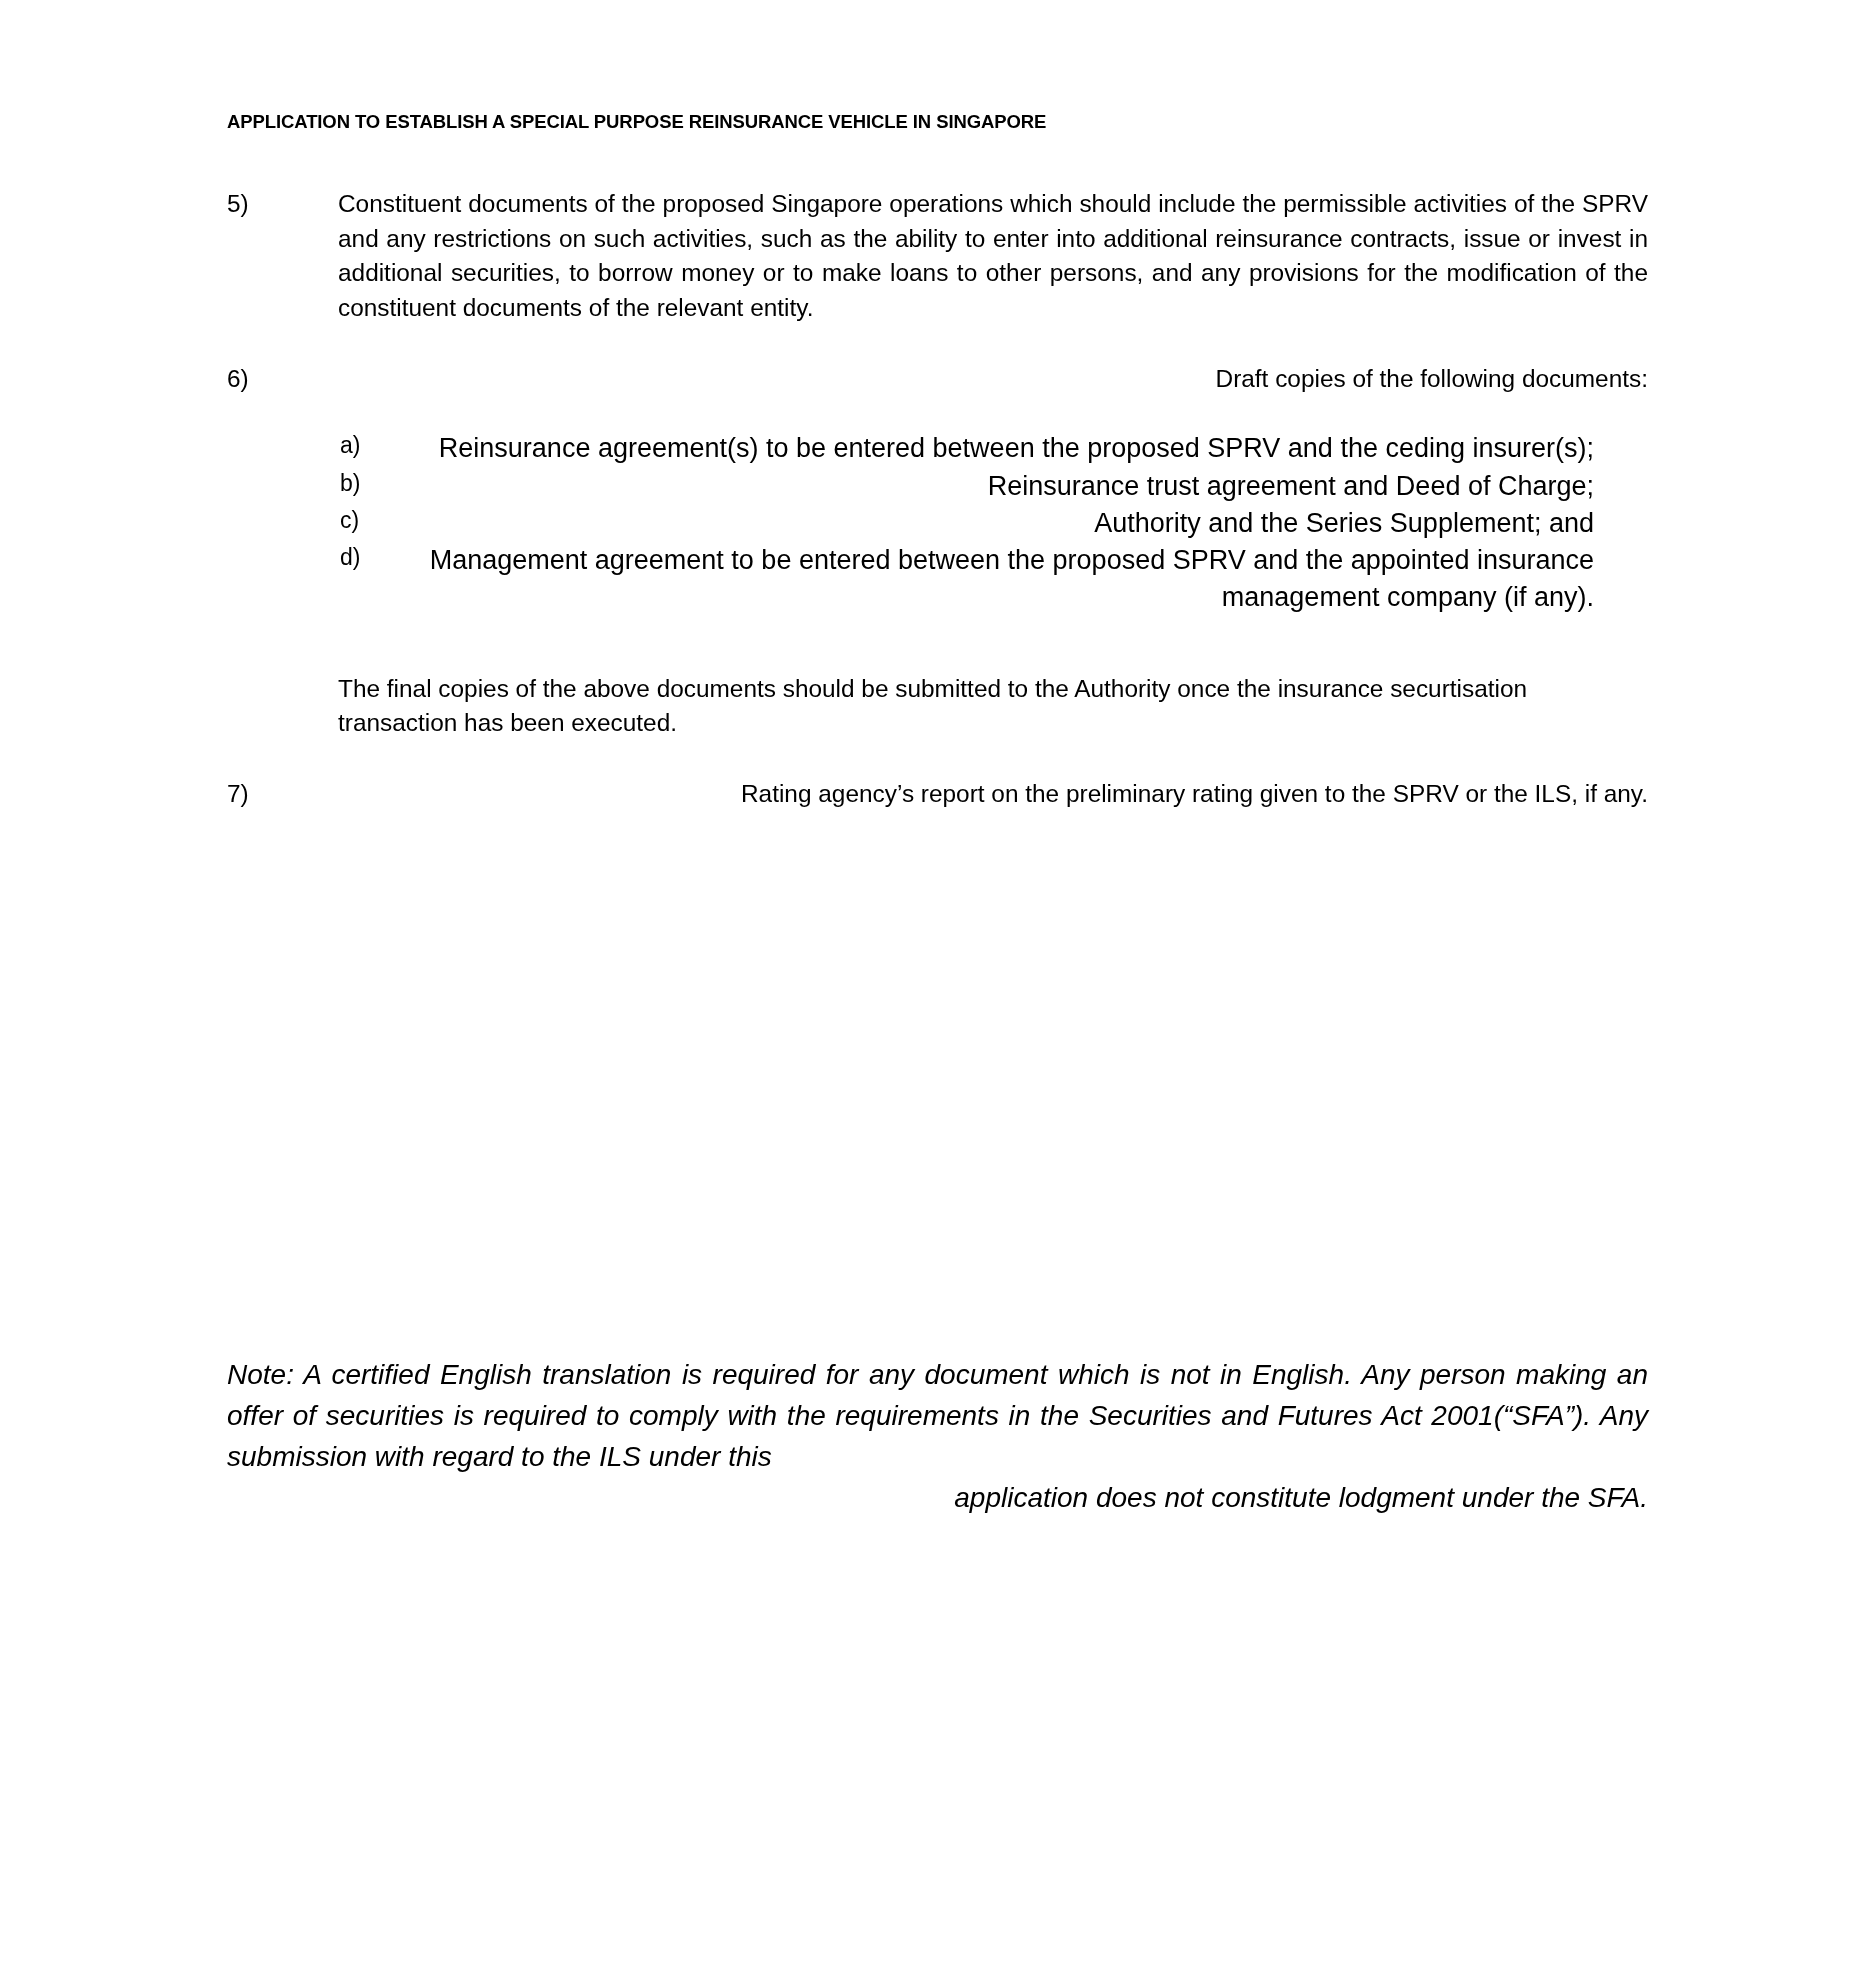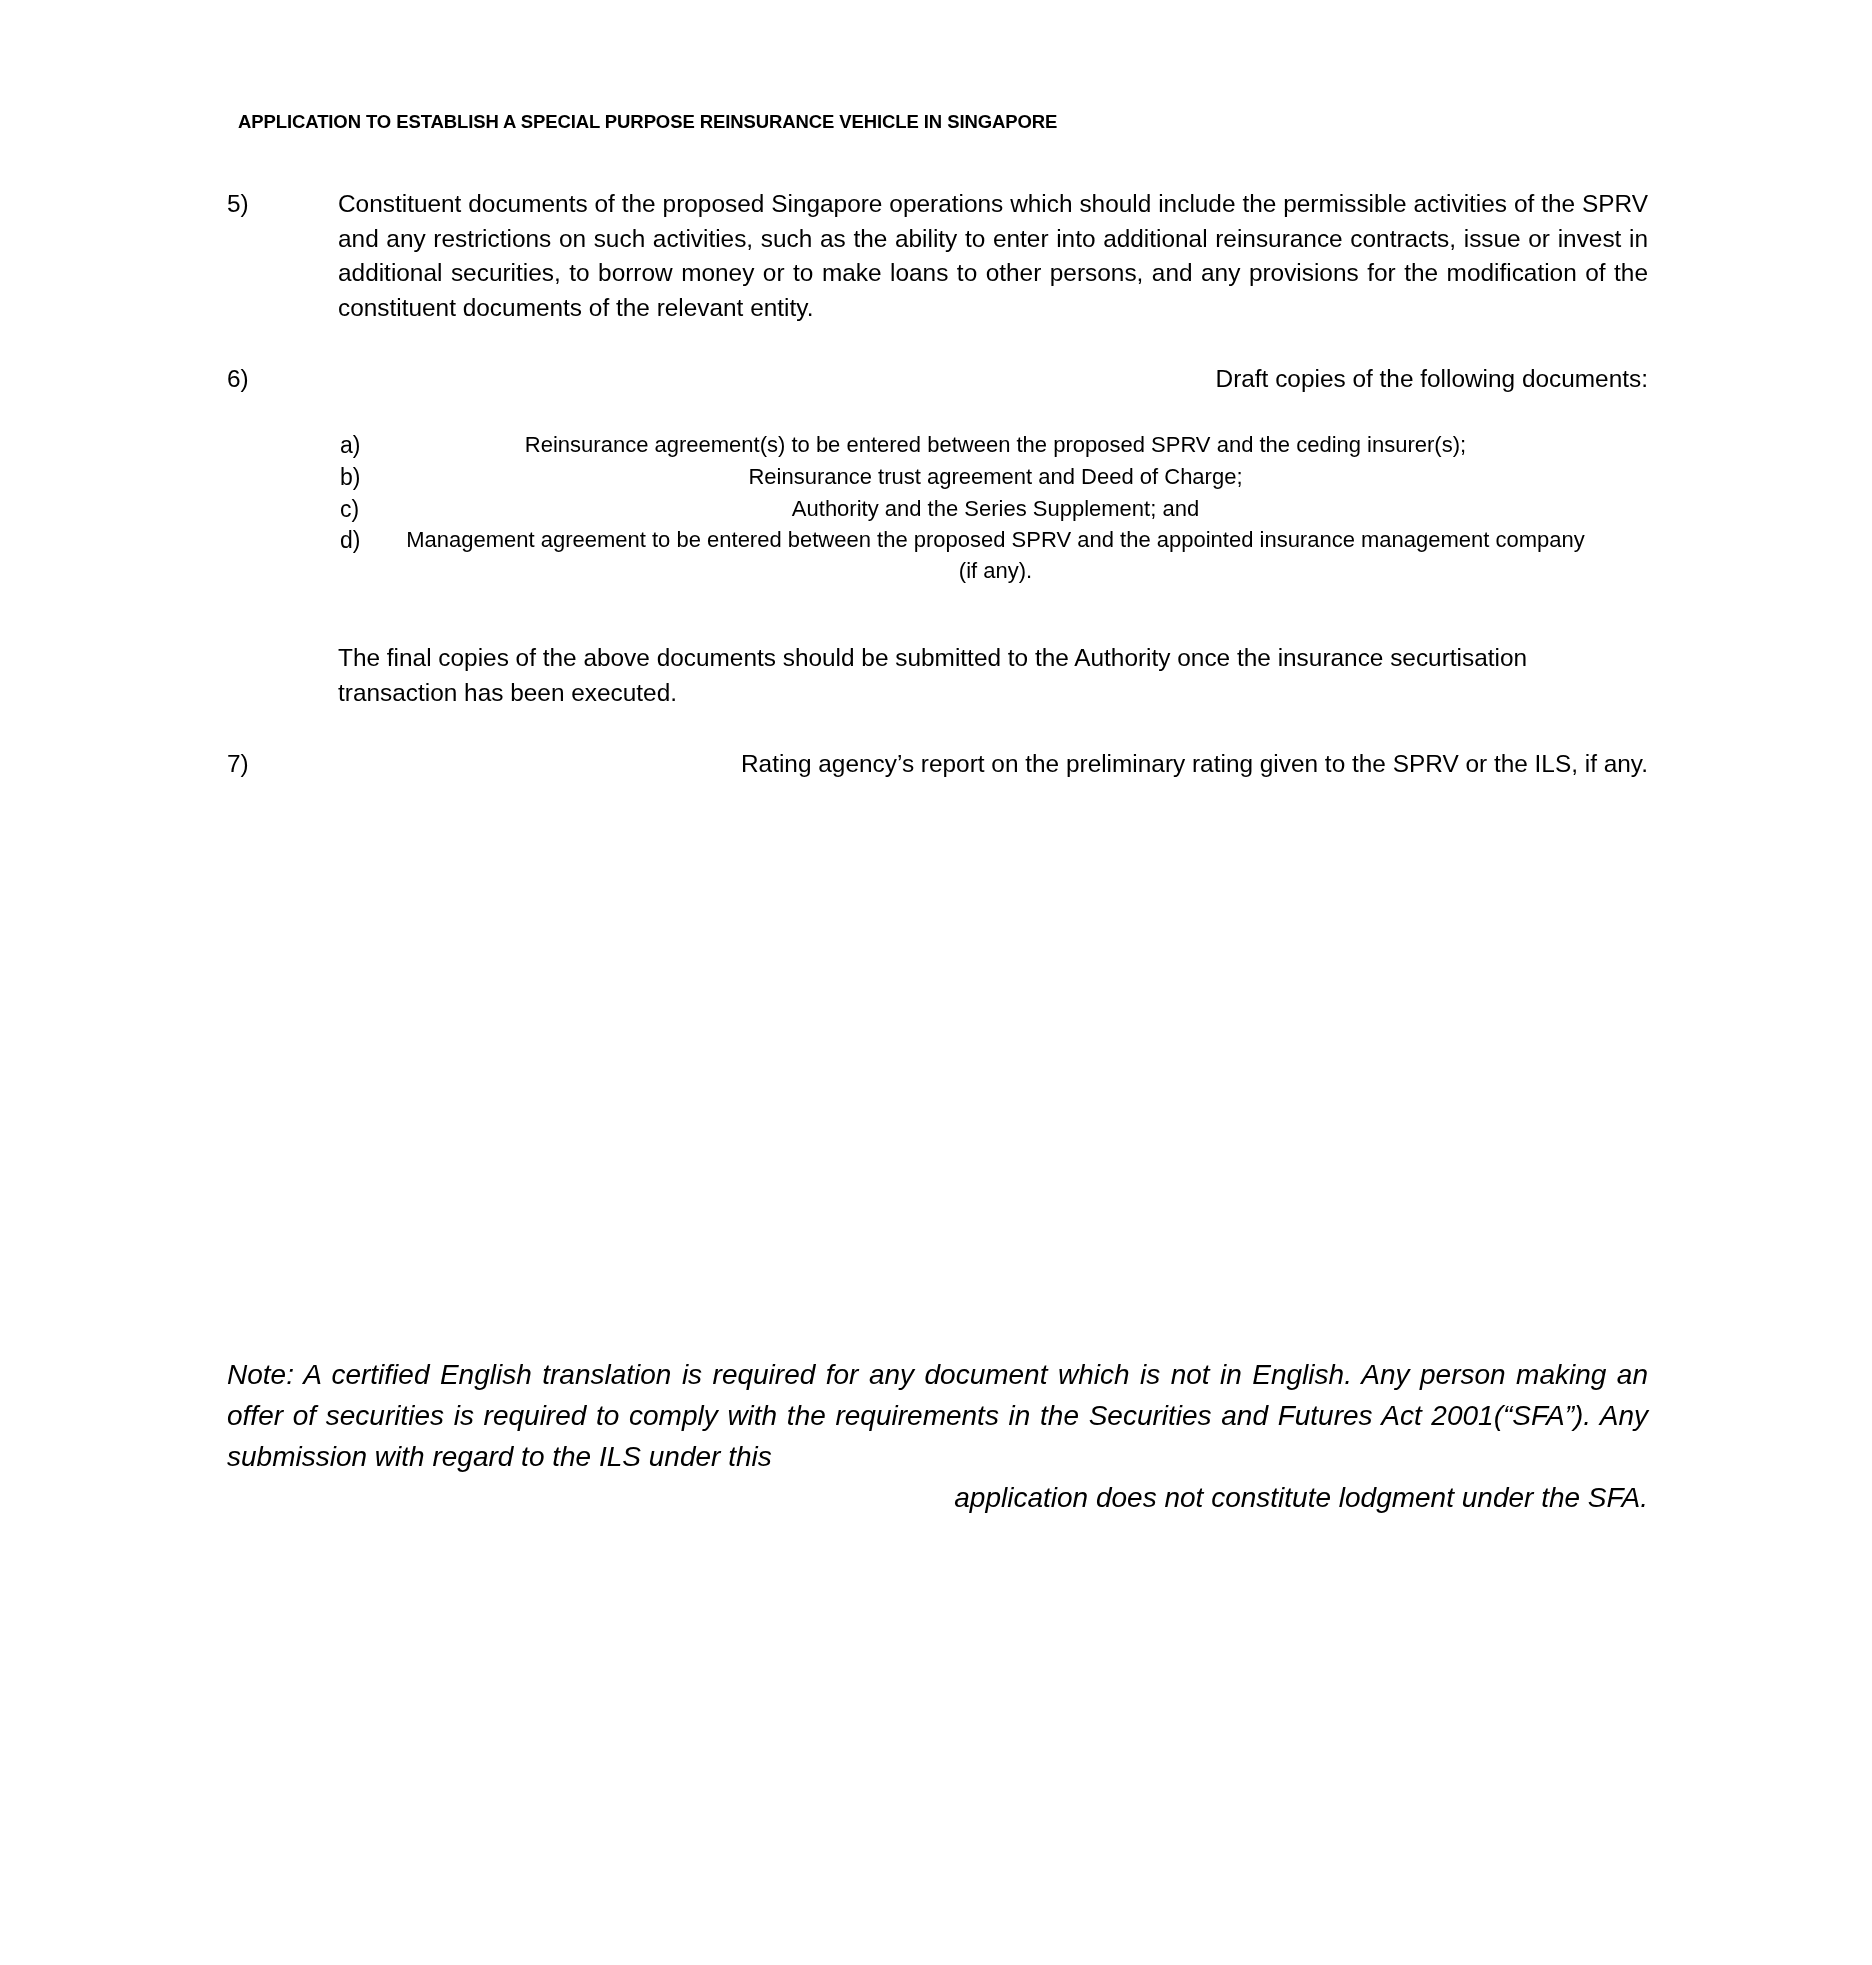"APPLICATION TO ESTABLISH A SPECIAL" .doc-header { left: 238px -> 227px }
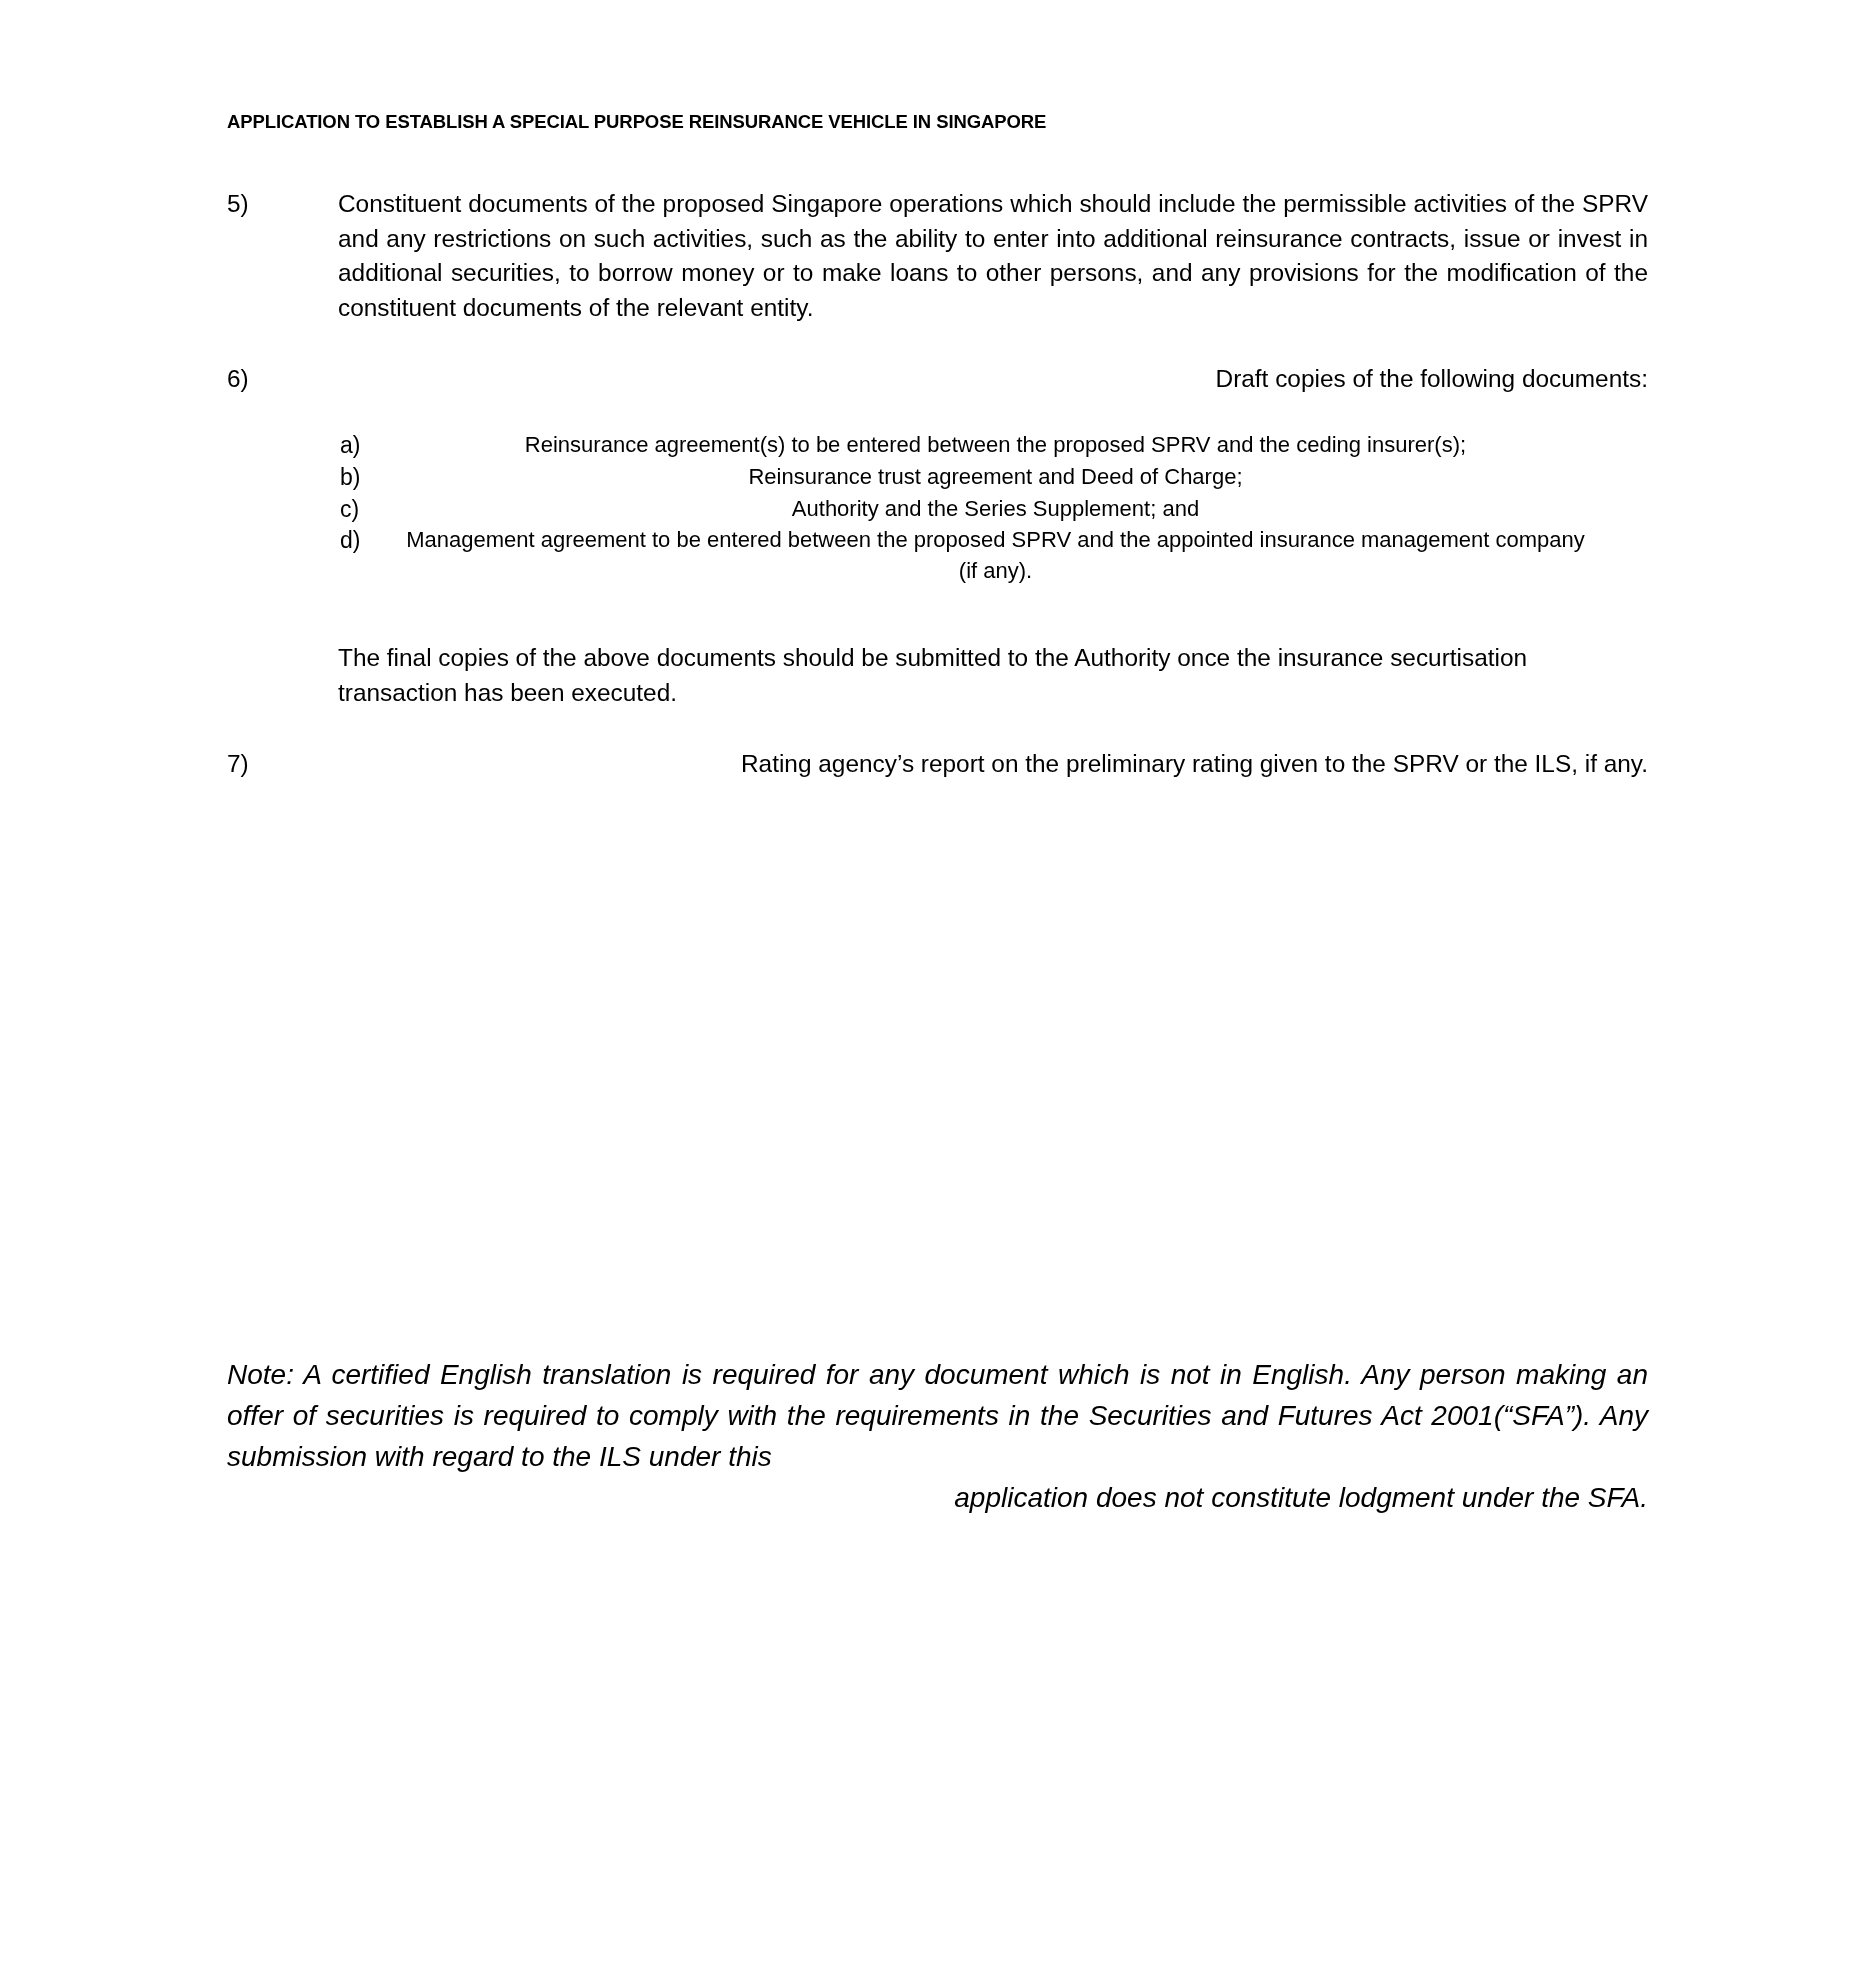"Reinsurance agreement(s) to be entered" .sub-body { font-size: 22px -> 27px; text-align: center -> right }
